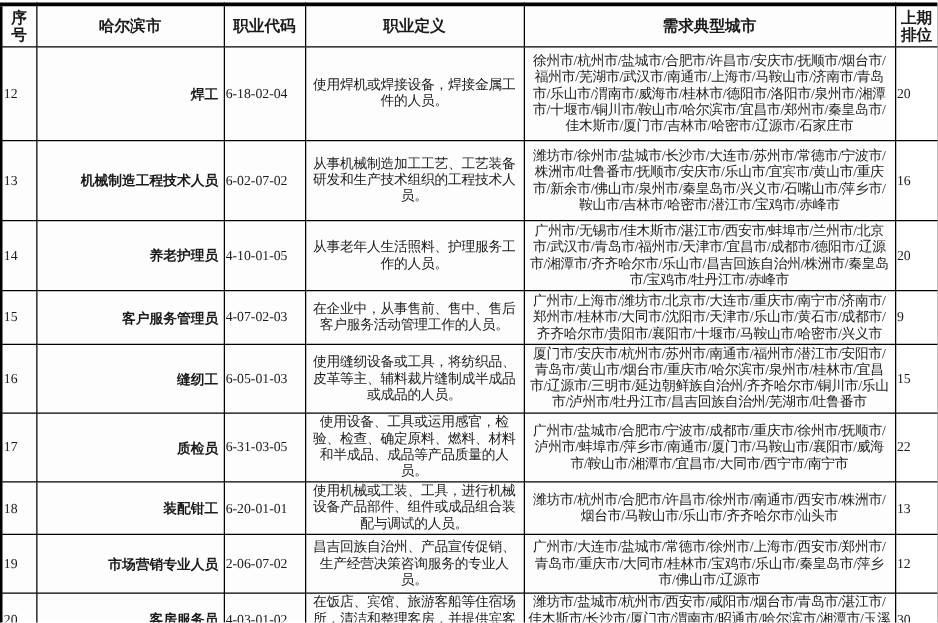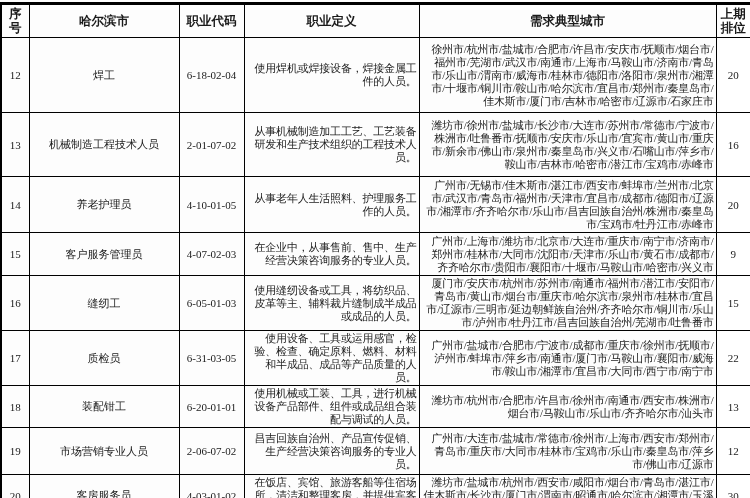"徐州市/杭州市/盐城市/合肥市/许昌市/安庆市/抚顺市/烟台市/福州市/芜湖市/" td.col-def, td.col-cities { text-align: right -> center }
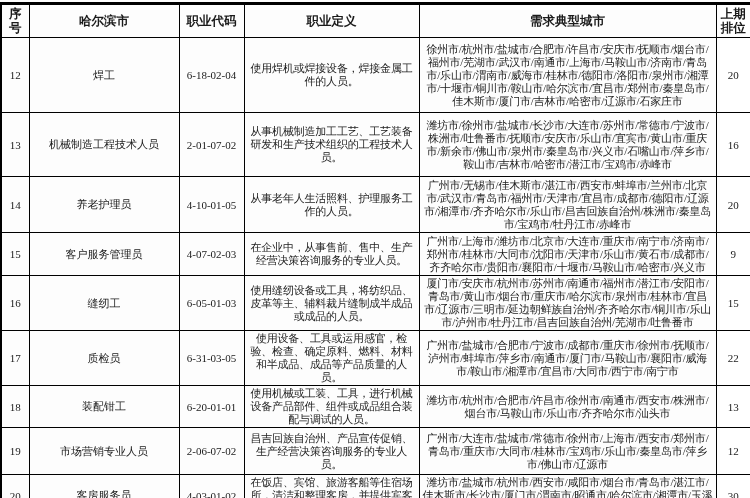"12" td.col-no, td.col-code, td.col-rank { text-align: center -> none }
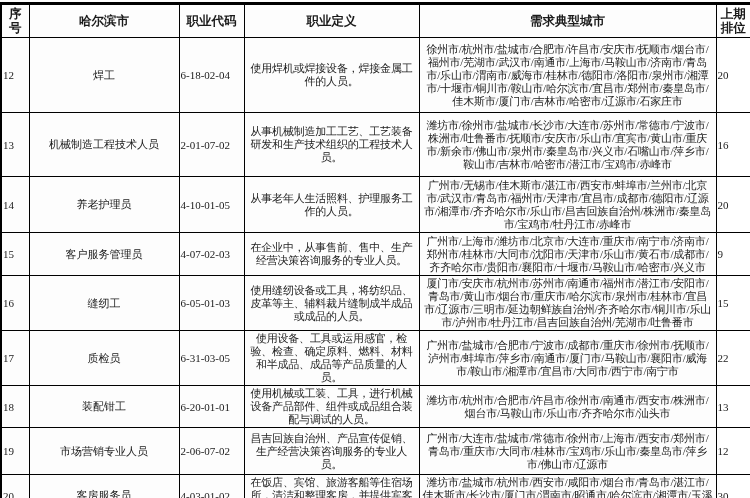"焊工" td.col-name { font-weight: none -> bold; text-align: center -> right }
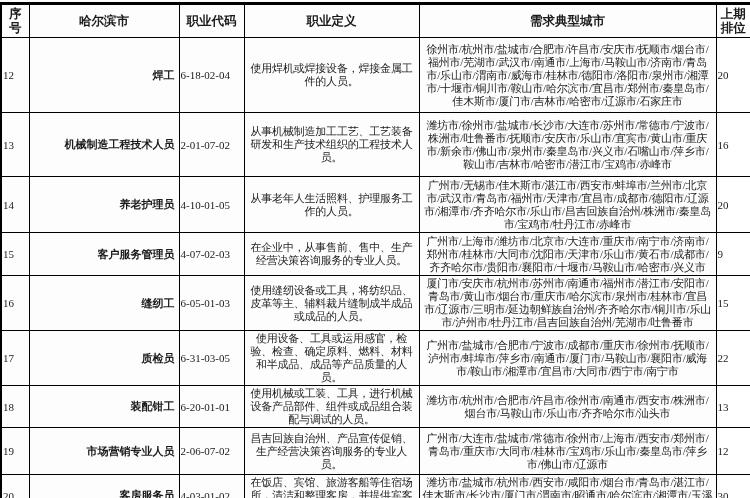"2-01-07-02" td.col-code { text: 2-01-07-02 -> 6-02-07-02 }
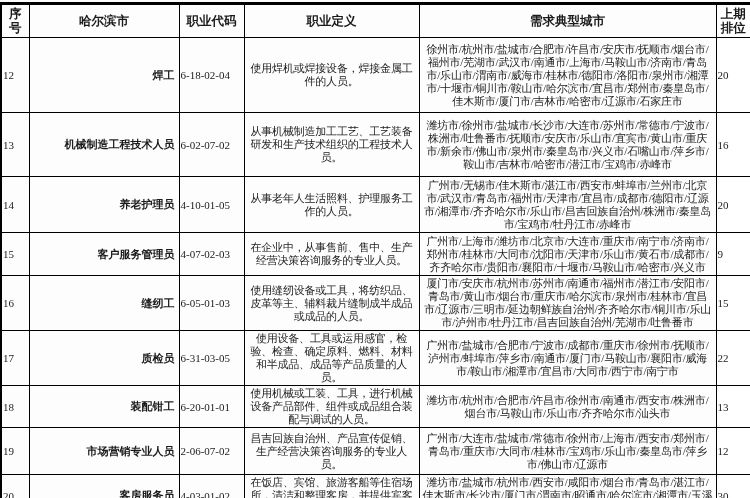"在企业中，从事售前、售中、生产经营决策咨询服务的专业人员。" td.col-def { text: 生产经营决策咨询服务的专业 -> 售后客户服务活动管理工作的 }
